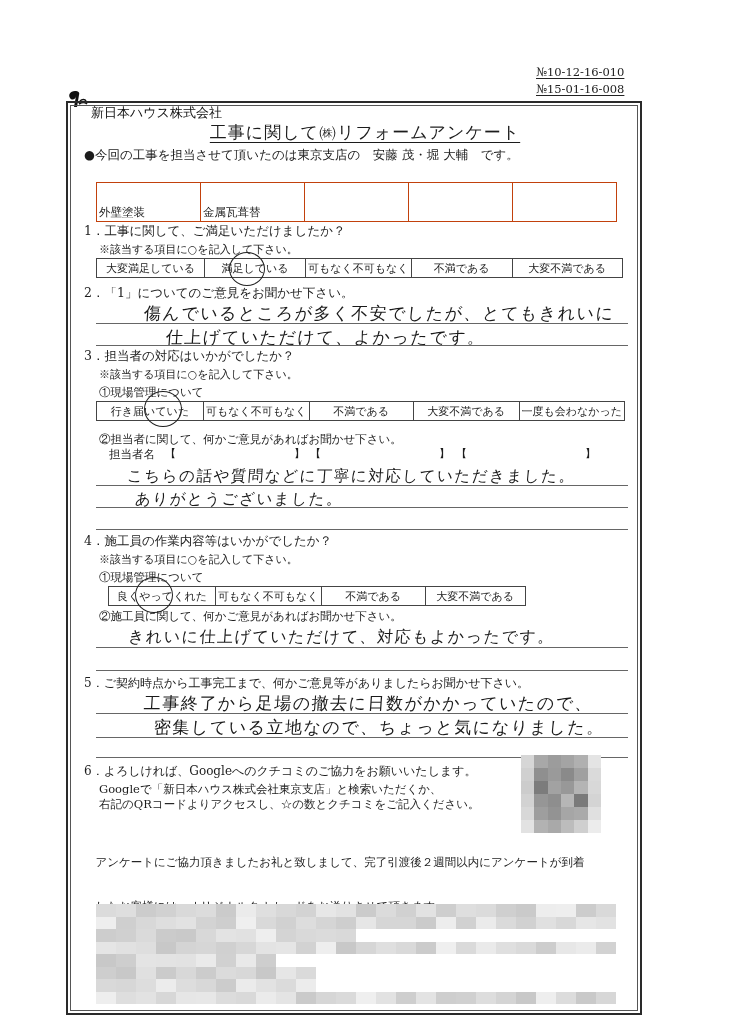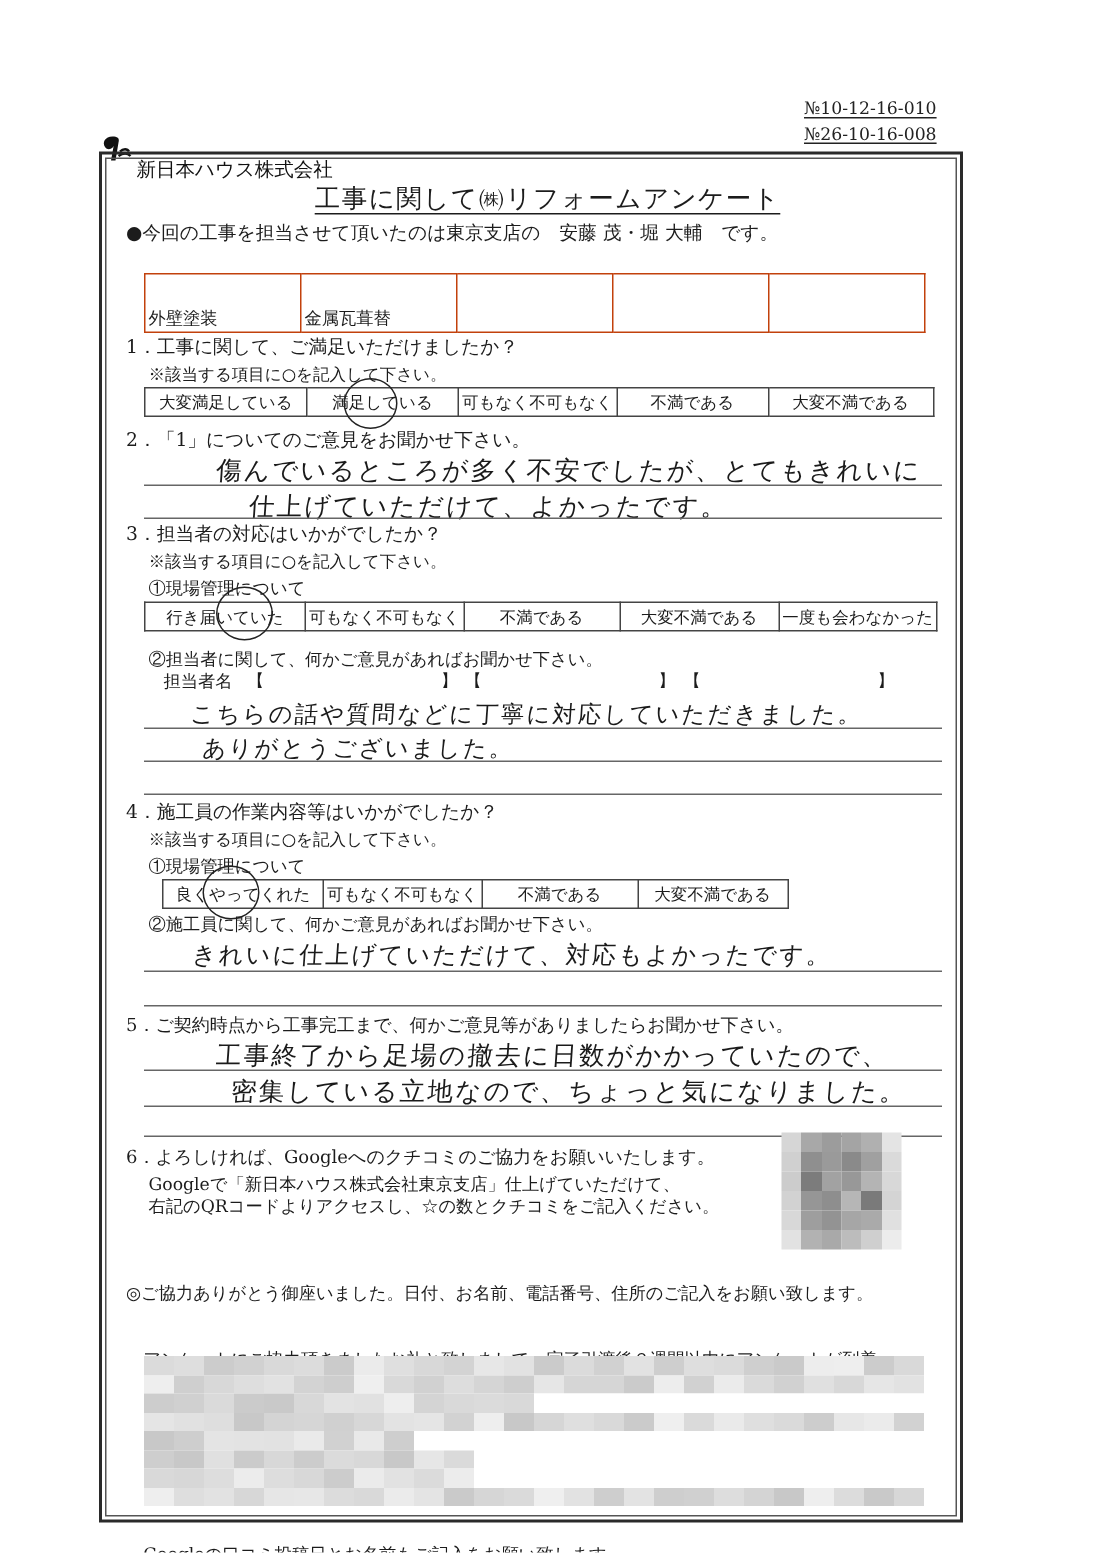"№26-10-16-008" div { text: 26-10-16-008 -> 15-01-16-008 }
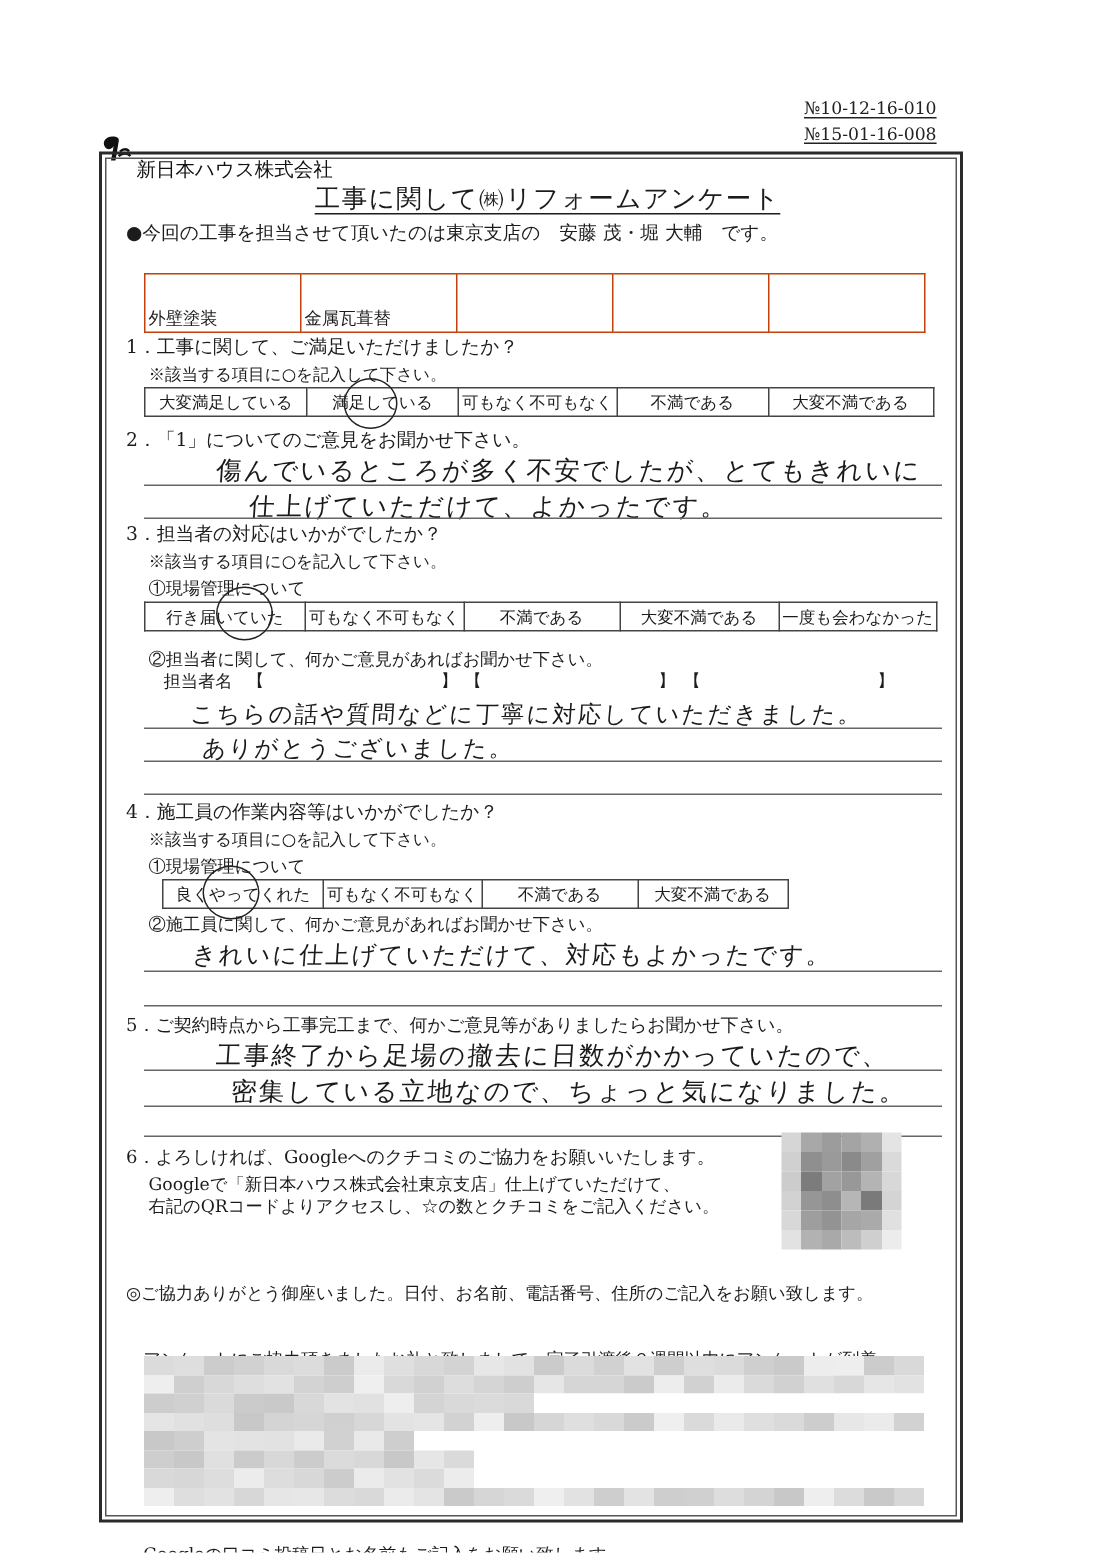"Googleで「新日本ハウス株式会社東京支店」仕上げていただけて、" div.abs { text: 仕上げていただけて -> と検索いただくか }
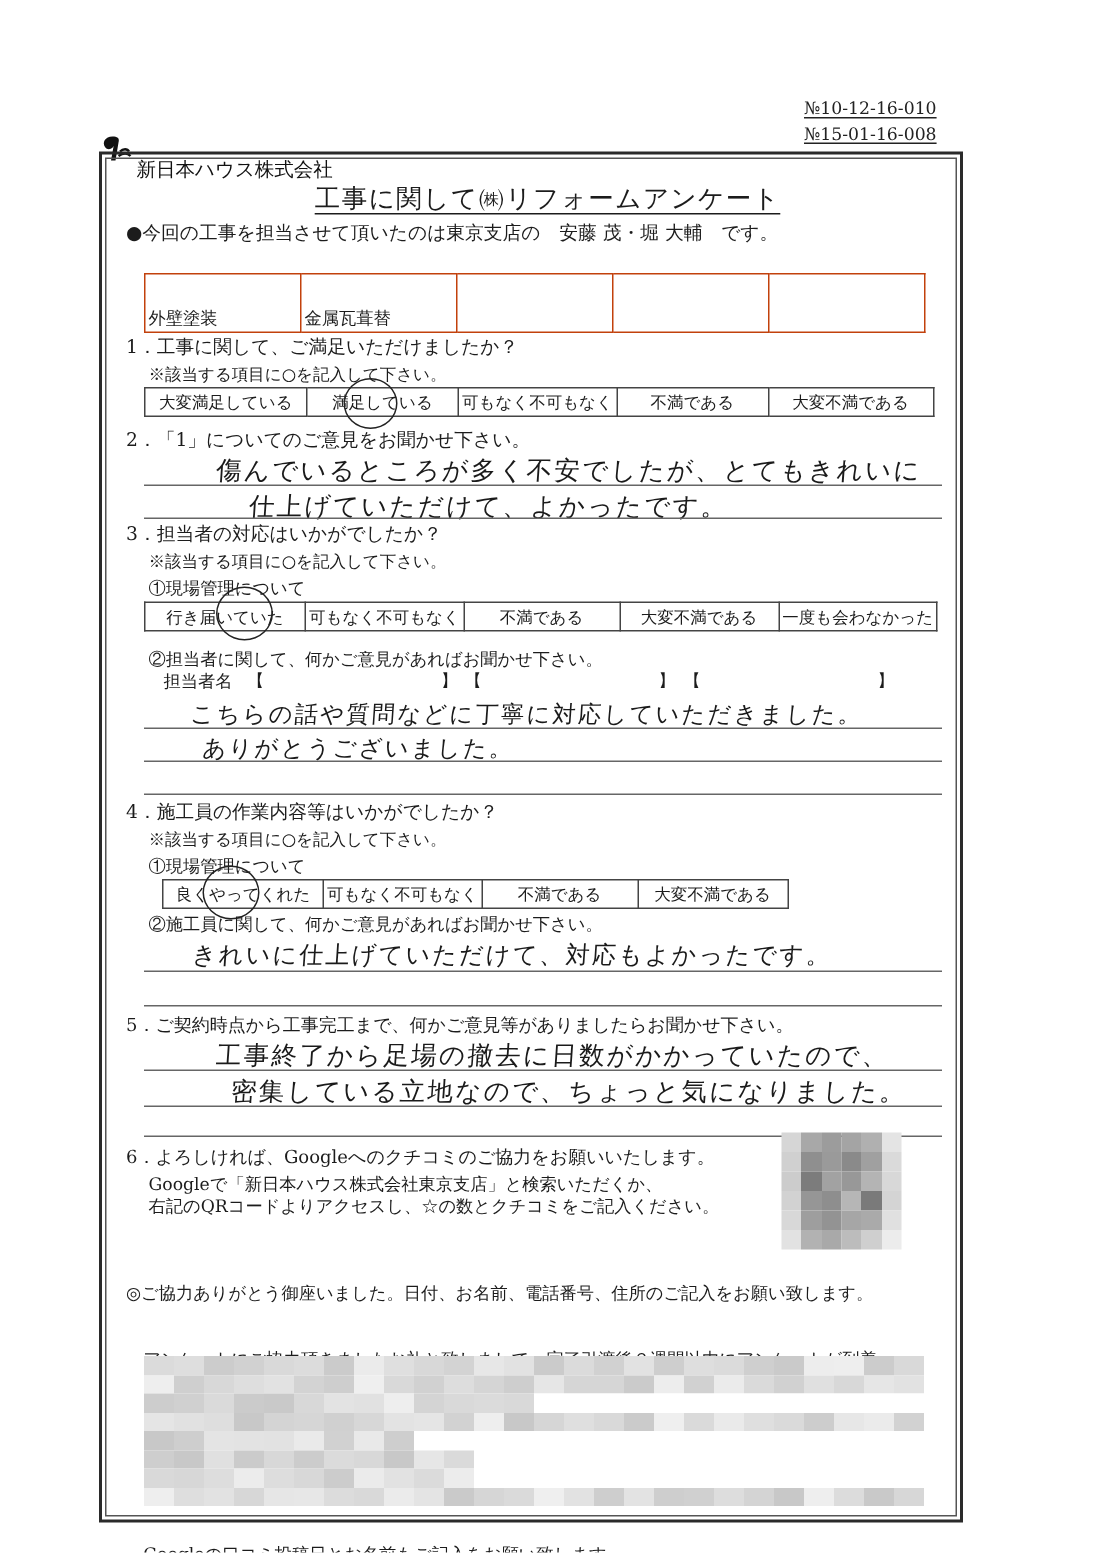"◎ご協力ありがとう御座いました。日付、お名前、電話番号、住所のご記入をお願い致し" div { html: <div>◎ご協力ありがとう御座いました。日付、お名前、電話番号、住所のご記入をお願い致します。</div> -> none }
